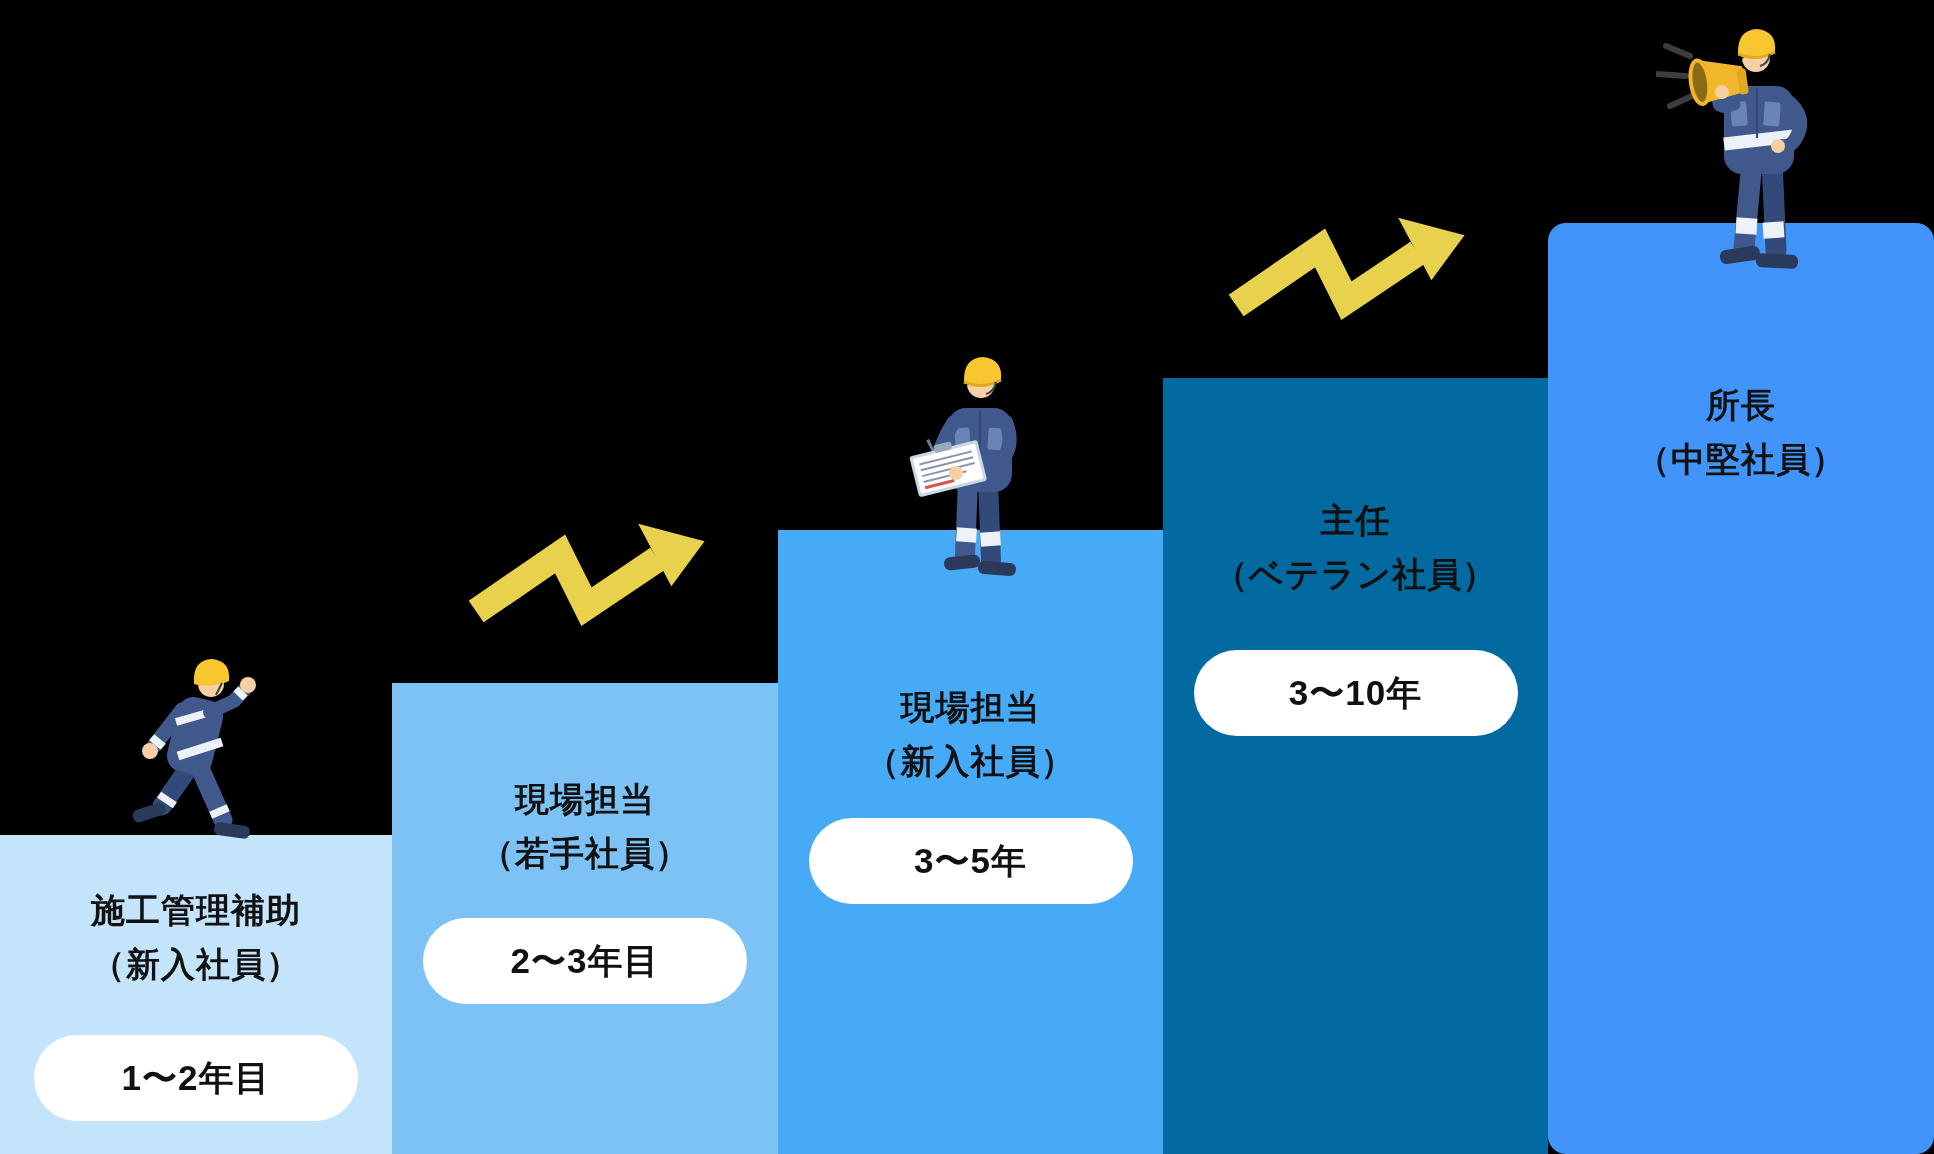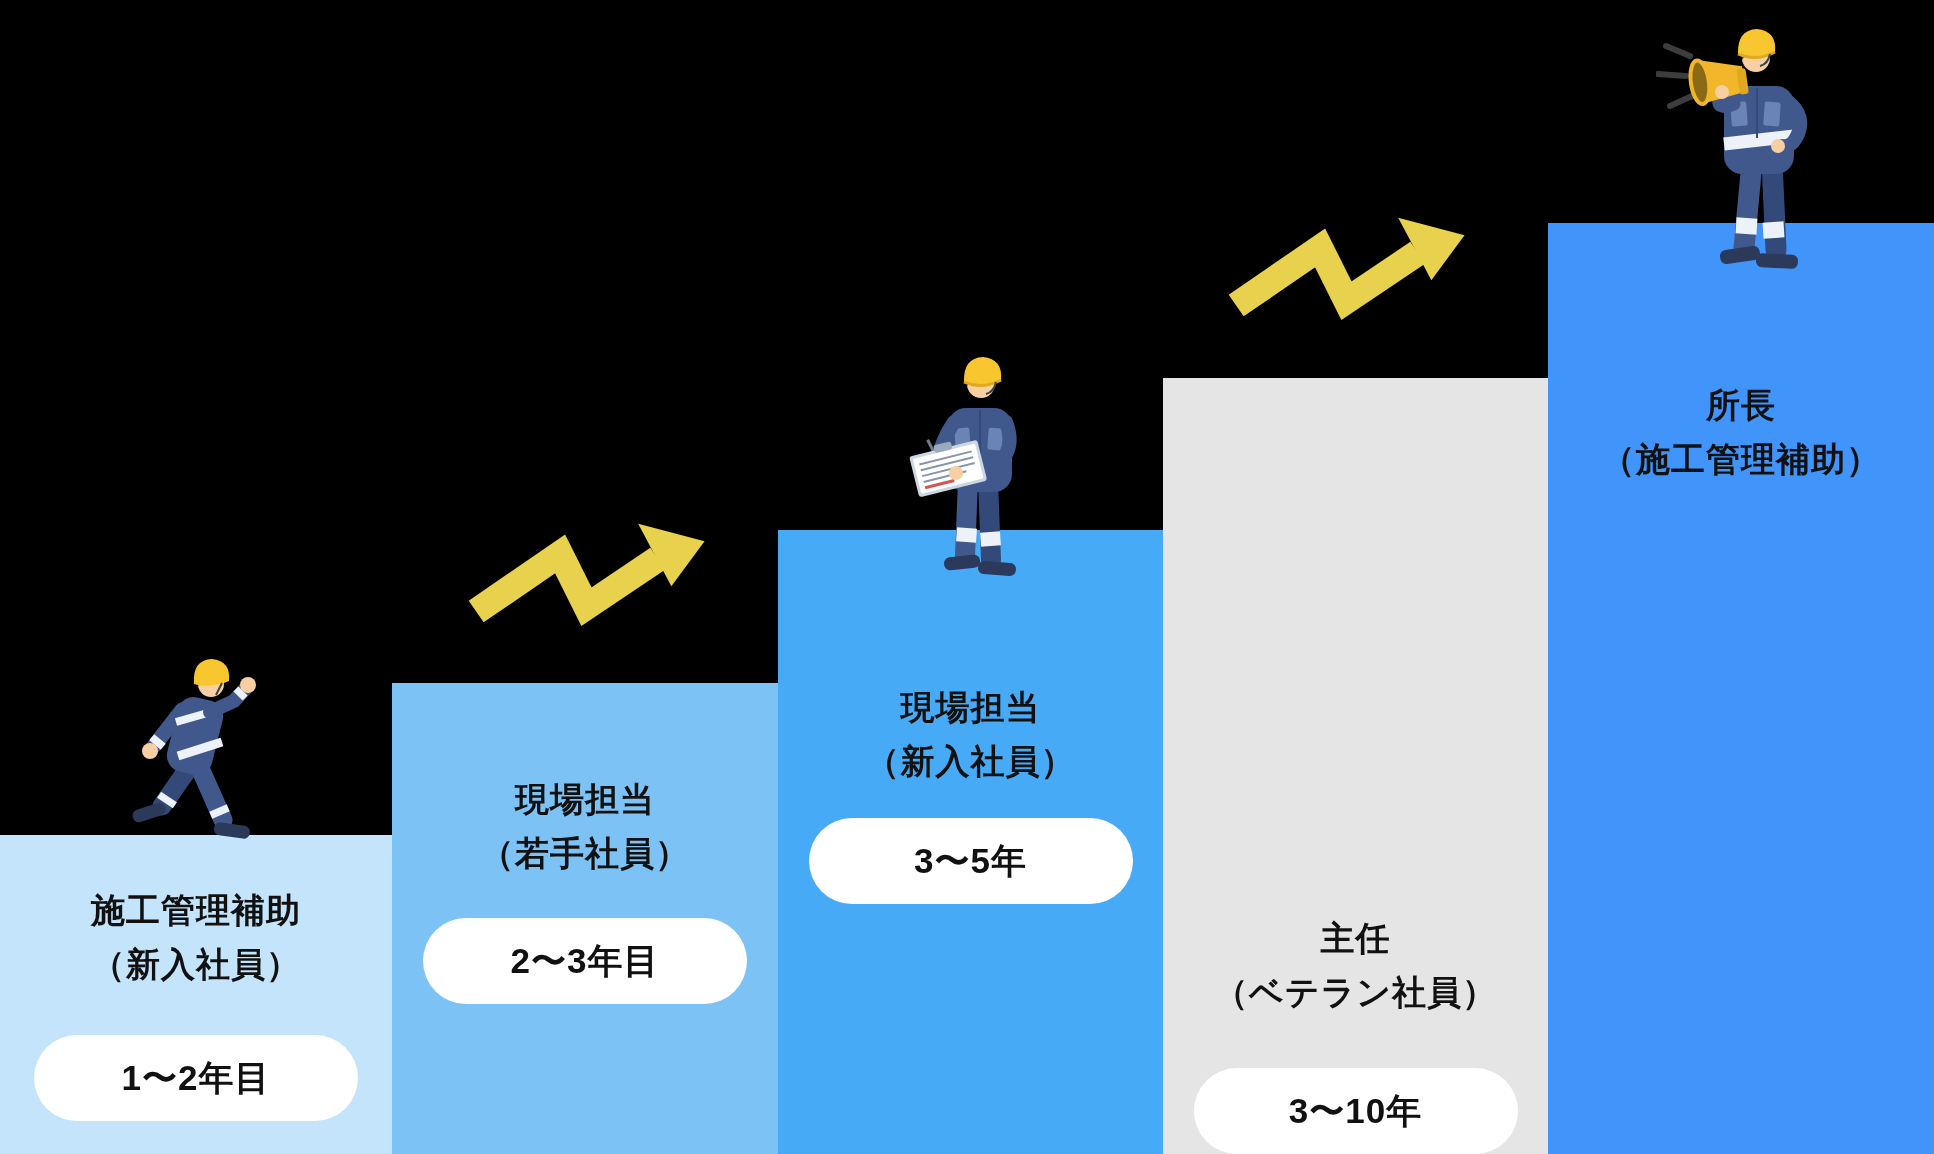"所長" #step5 { border-radius: none -> 18px }
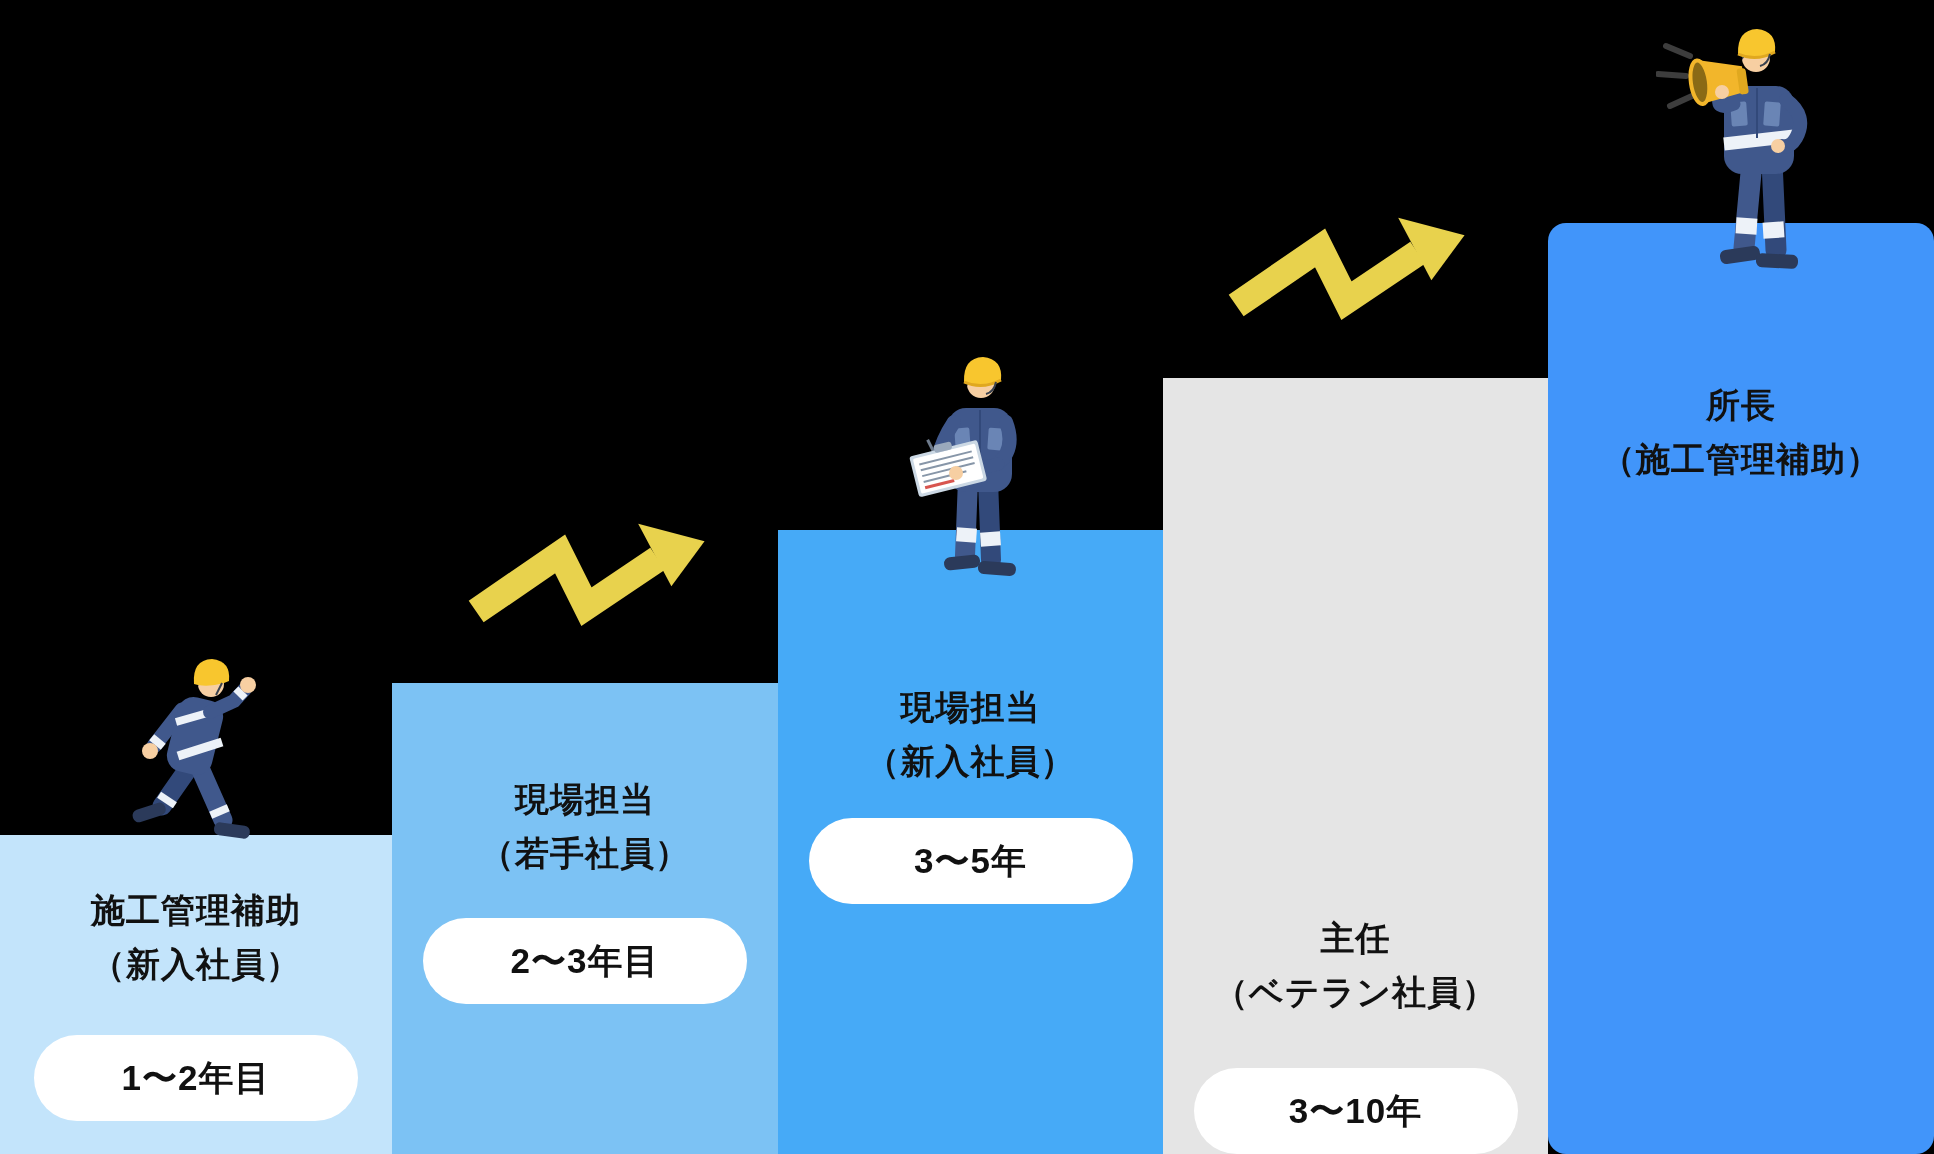"（施工管理補助）" div { text: 施工管理補助 -> 中堅社員 }
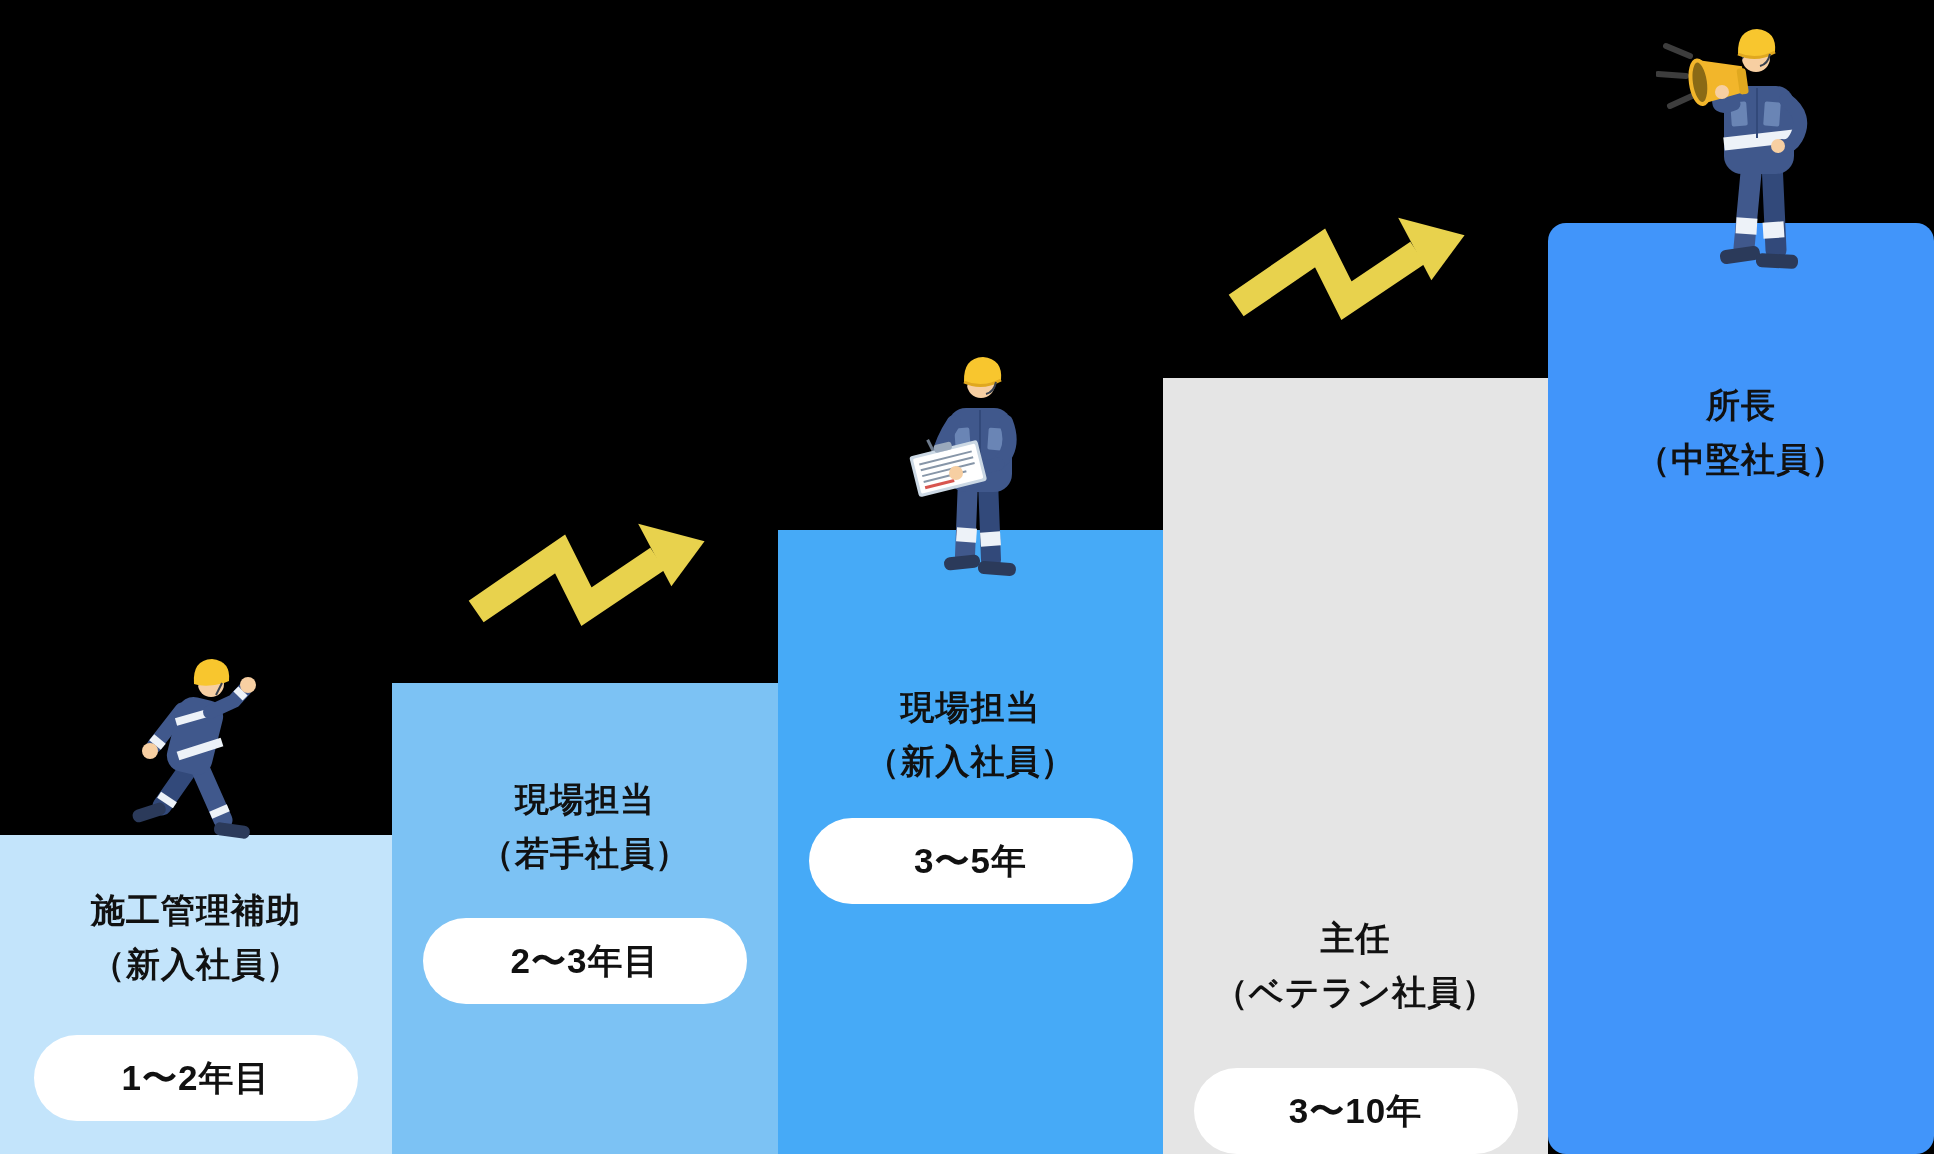"主任" div.step { background: #e5e5e5 -> #0369a1; justify-content: flex-end -> none }
